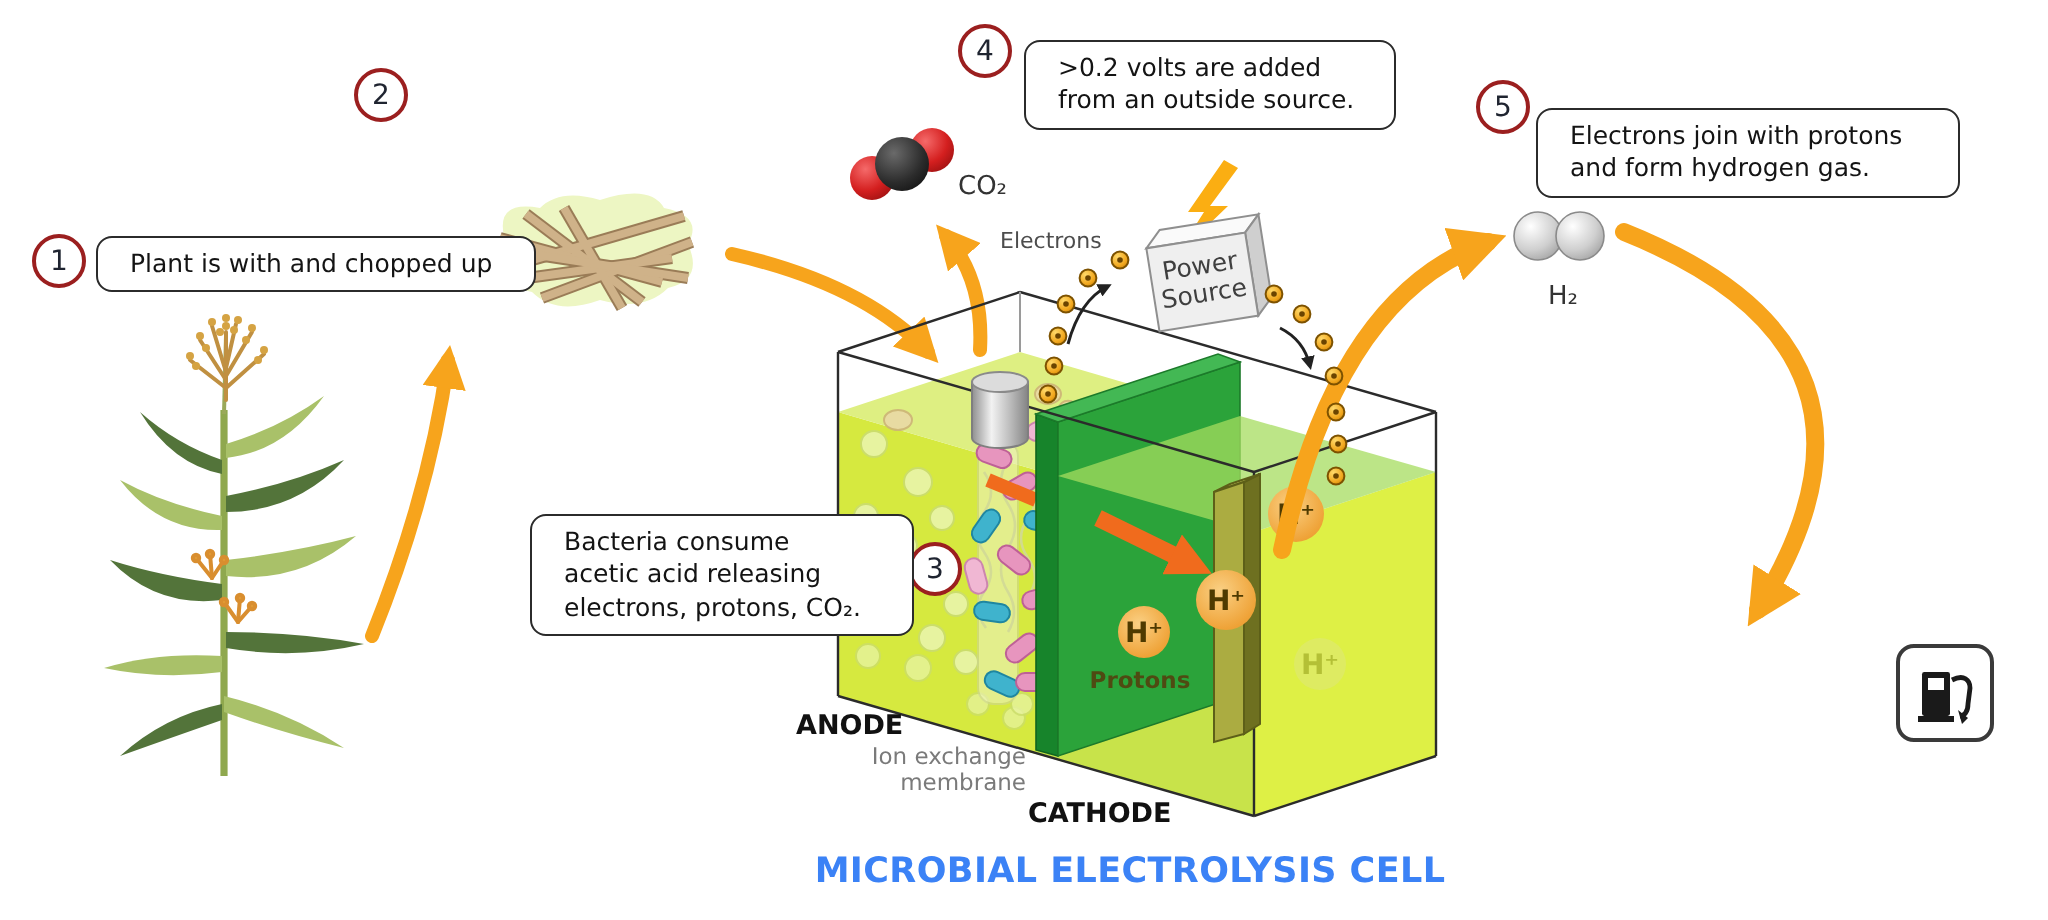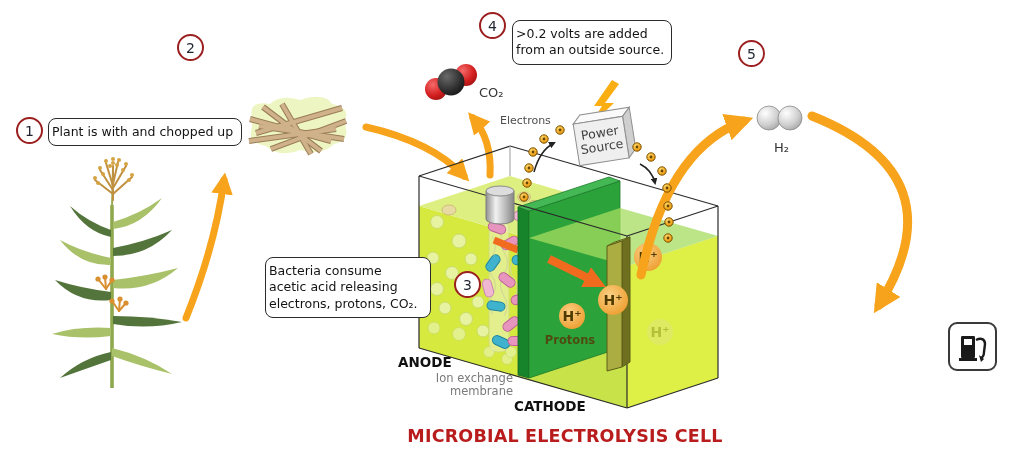">0.2 volts are added" .box { padding: 5px 3px -> 5px 16px }
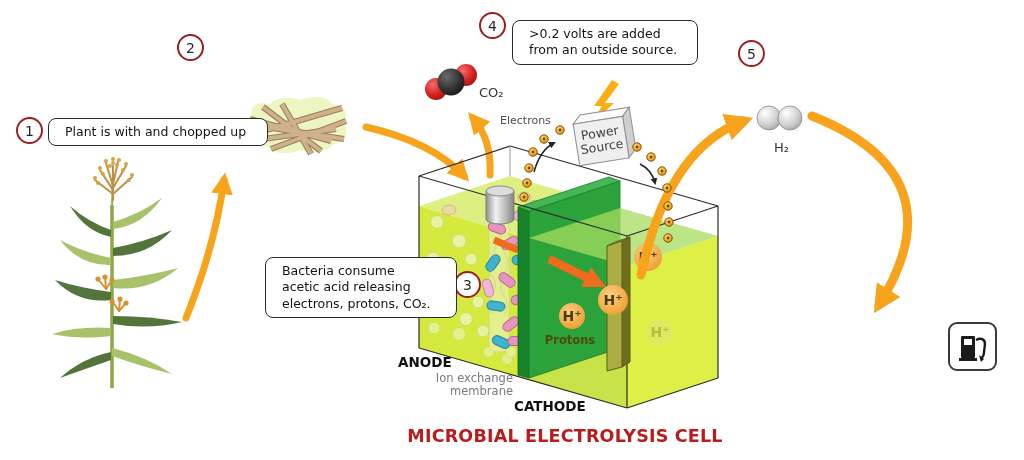"Electrons join with protons" div.box { html: none -> <div>Electrons join with protons and form hydrogen gas.</div> }
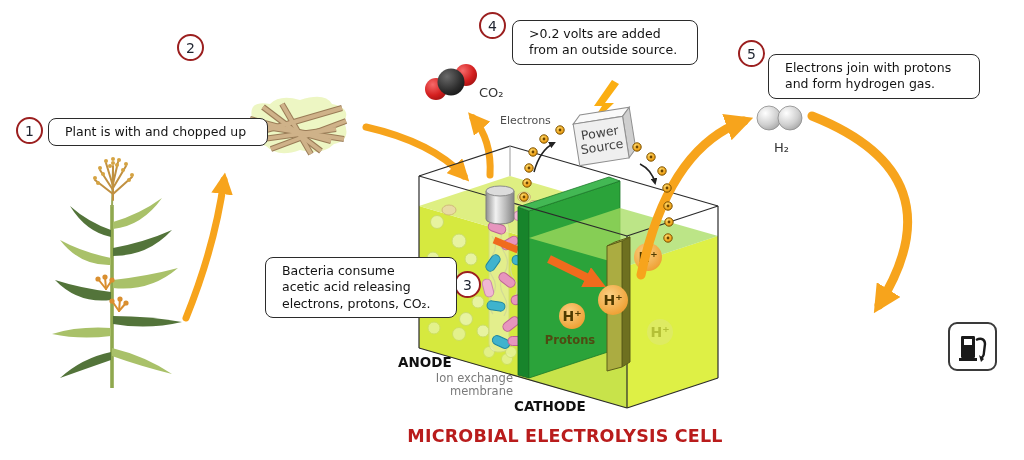"MICROBIAL ELECTROLYSIS CELL" #main-title { color: #b91c1c -> #3b82f6 }
